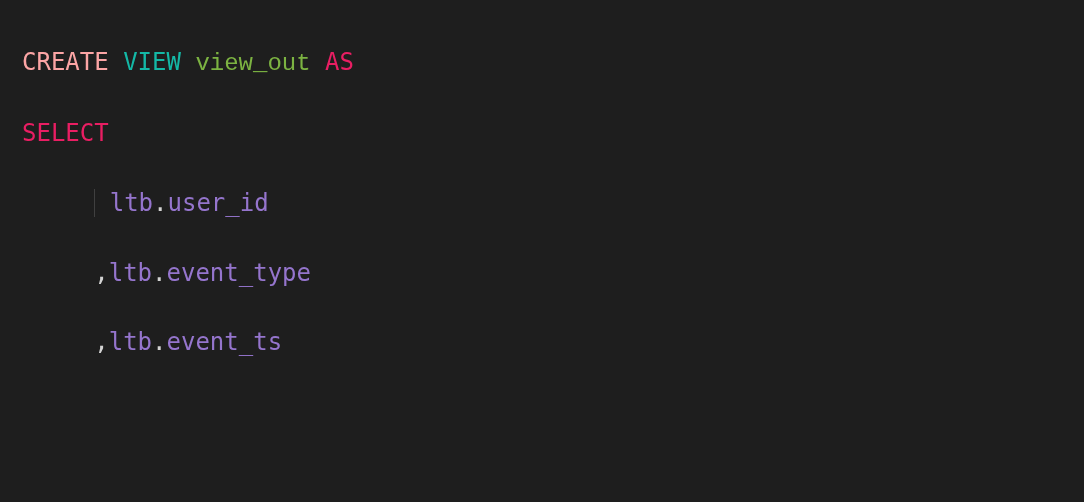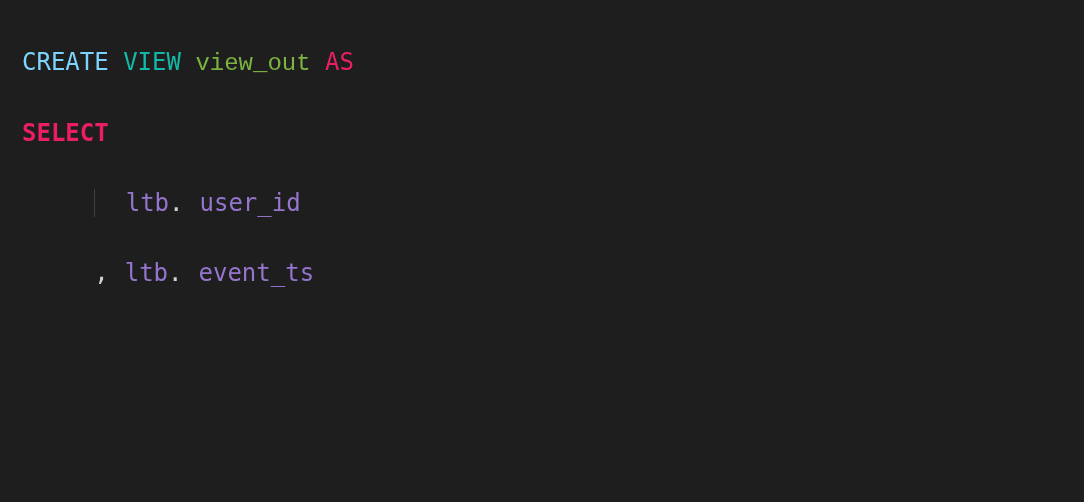"CREATE" .kw-create { color: #7dd3fc -> #fca5a5 }
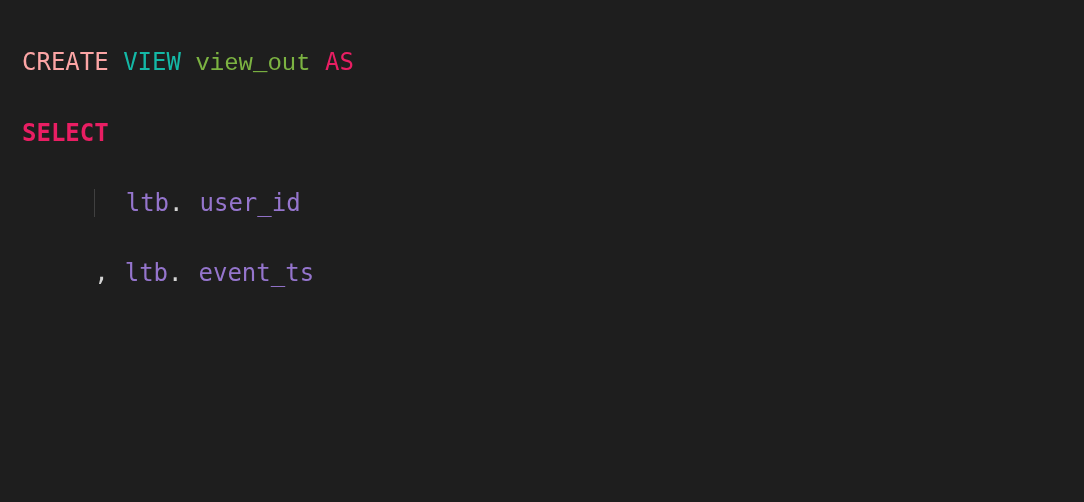"SELECT" .kw-select { font-weight: bold -> none }
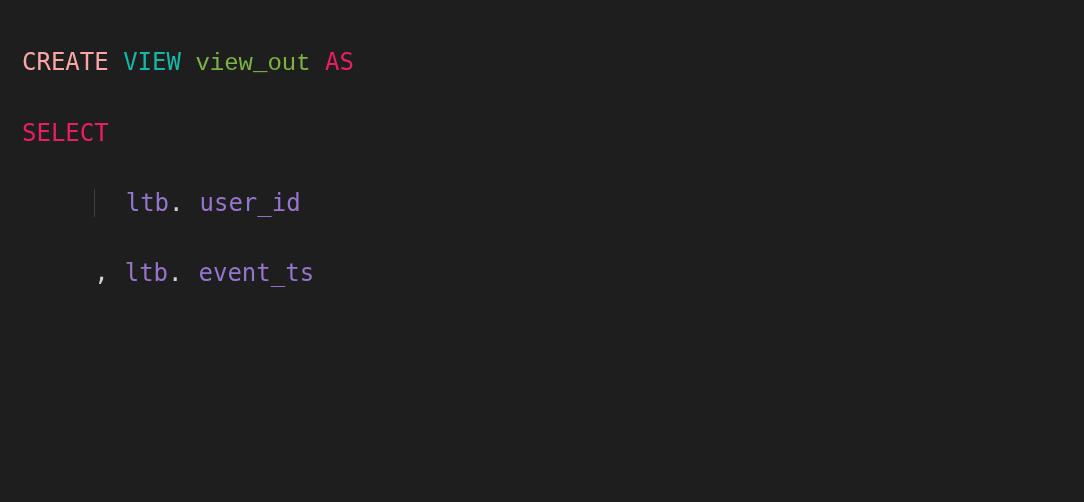"ltb" .identifier { margin-left: 16px -> none }
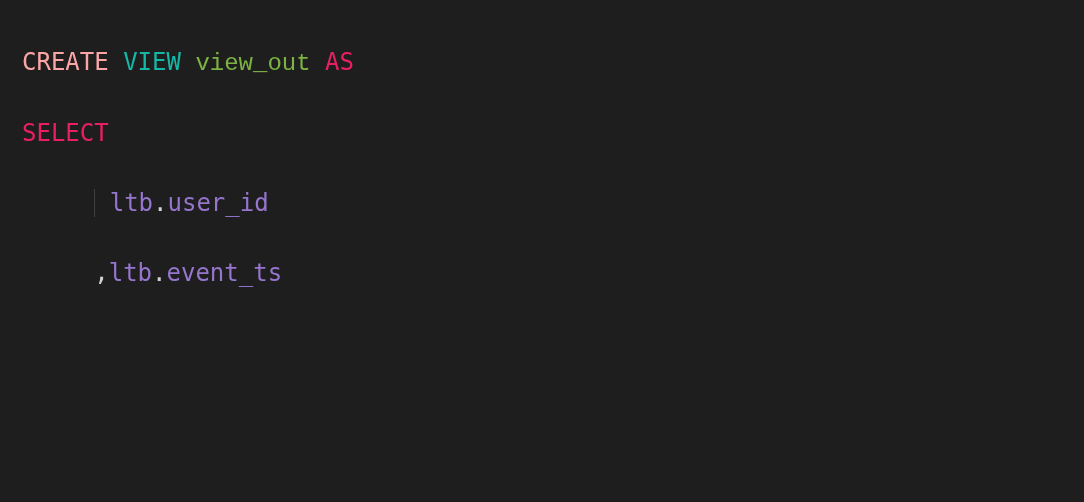",ltb.event_type" span.line { html: none -> <span> <span>,</span><span>ltb</span><span>.</span><span>event_type</span></span> }
